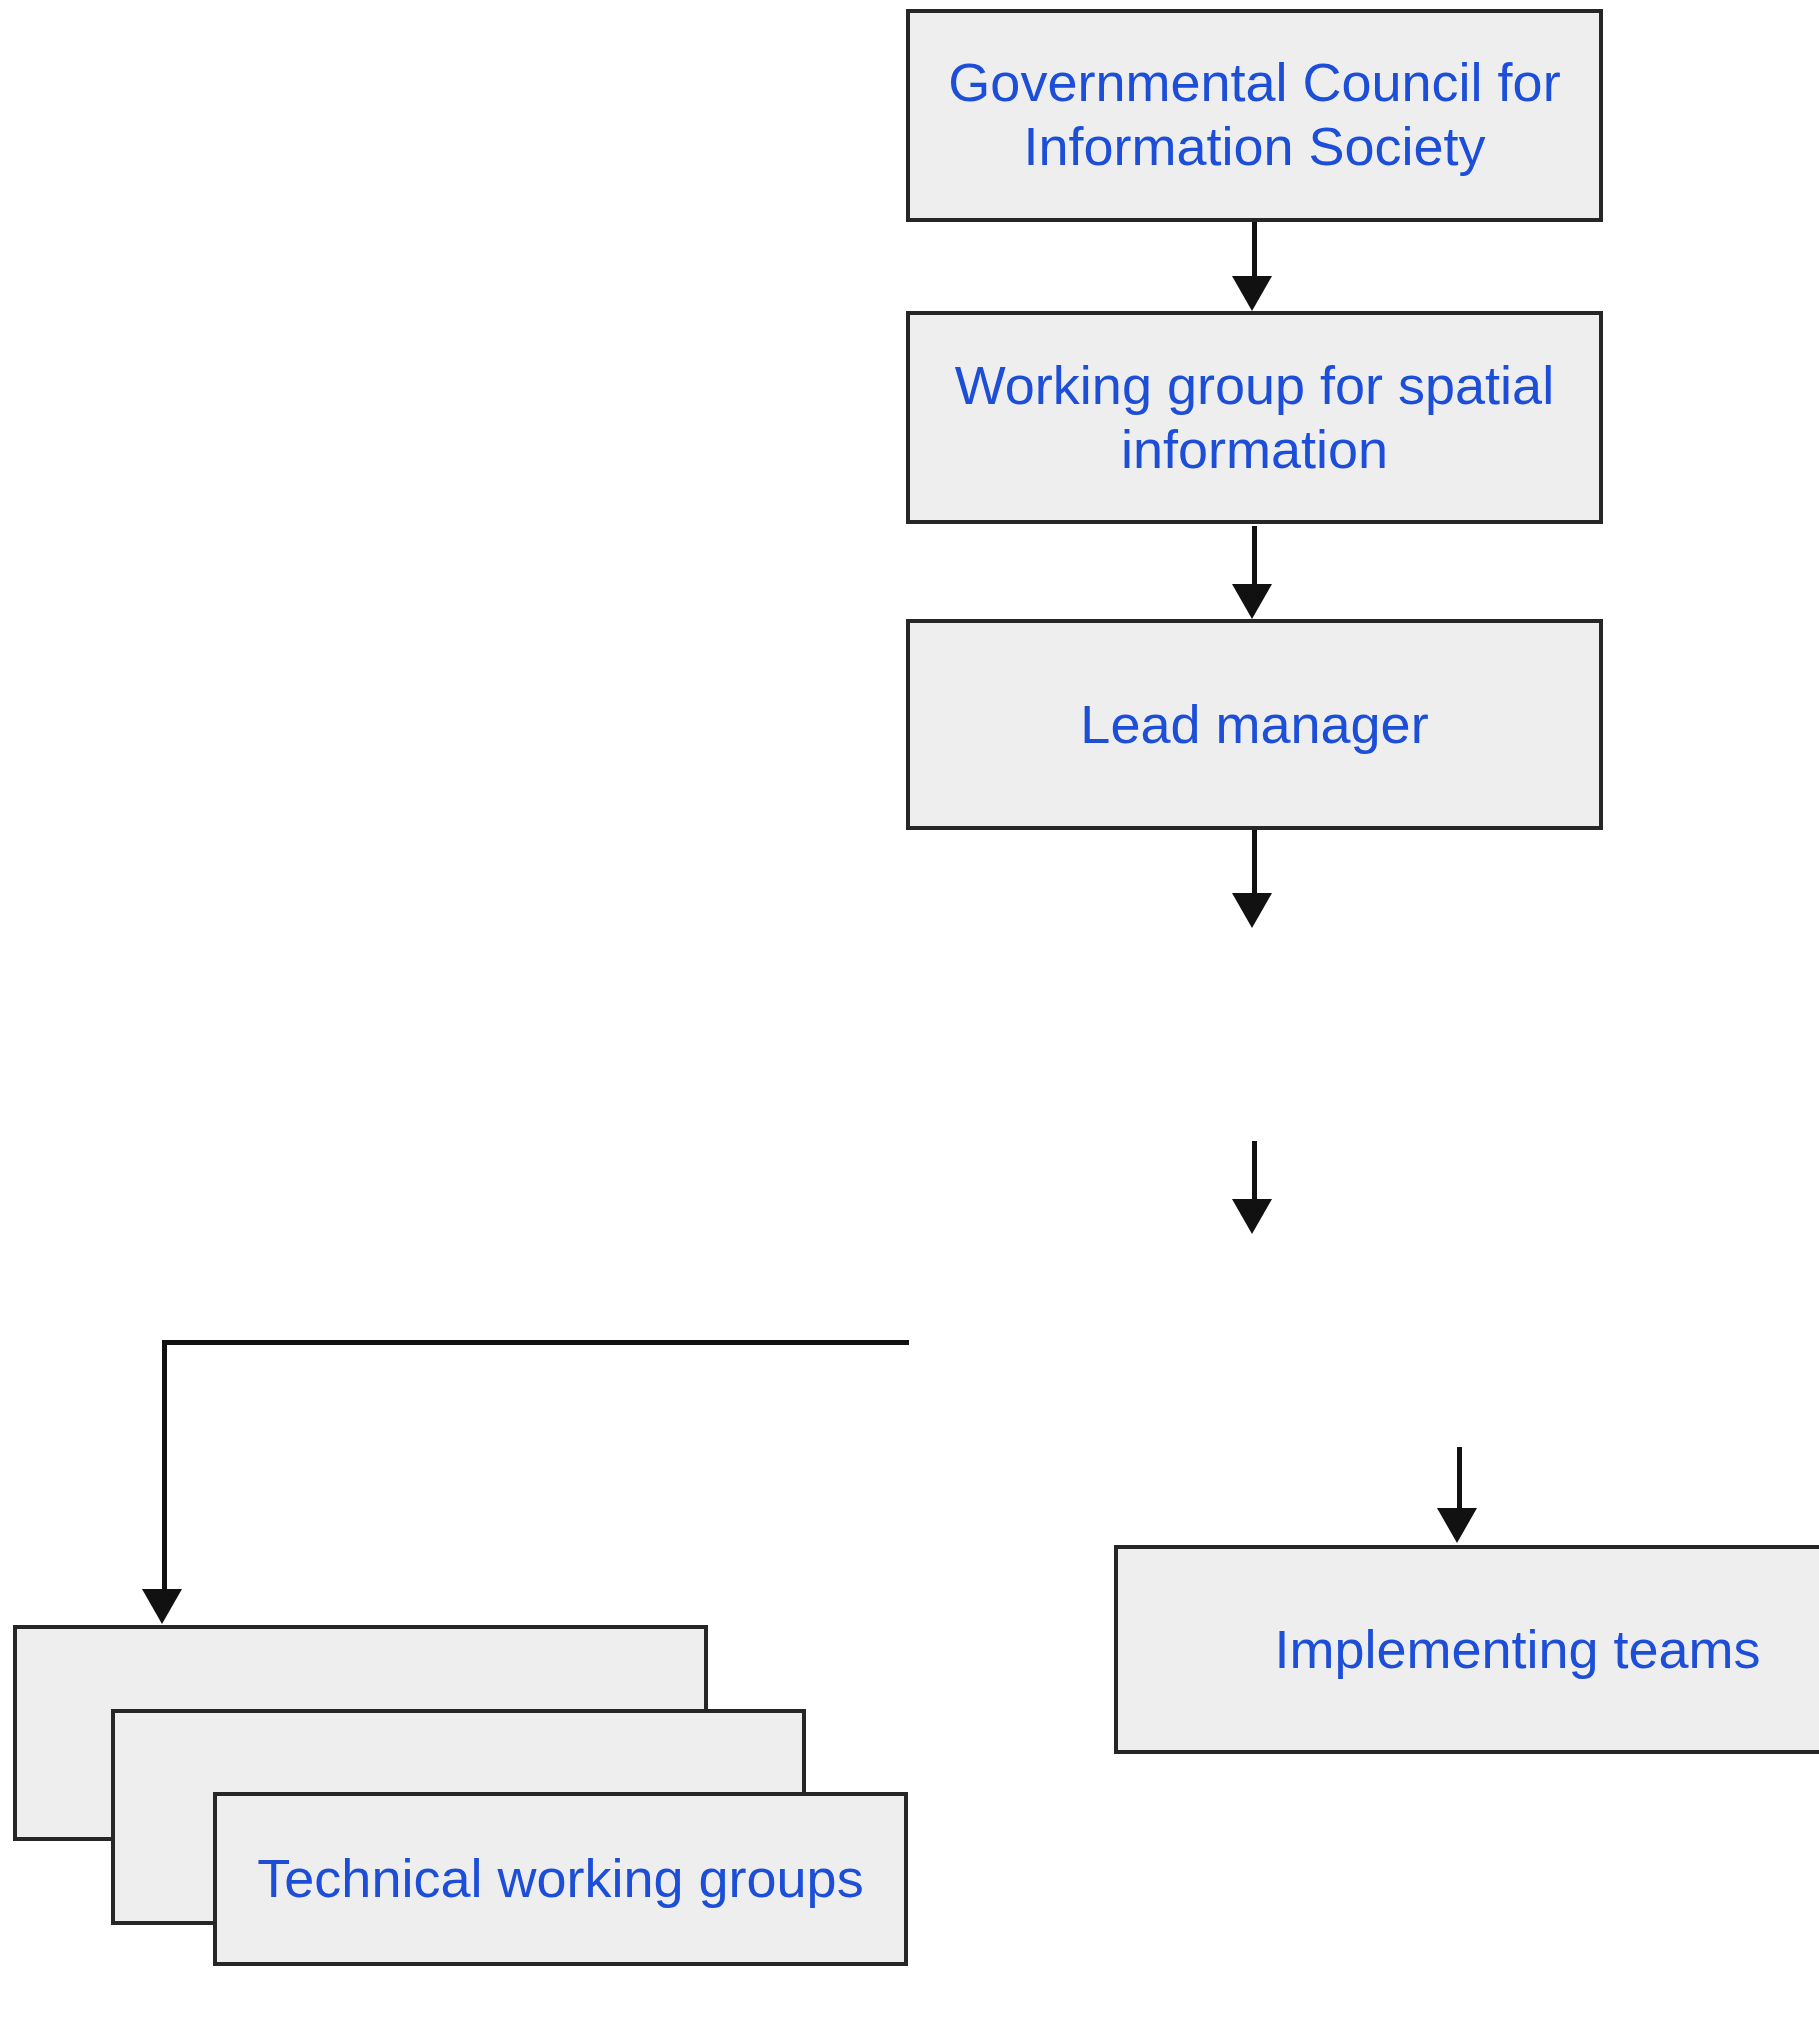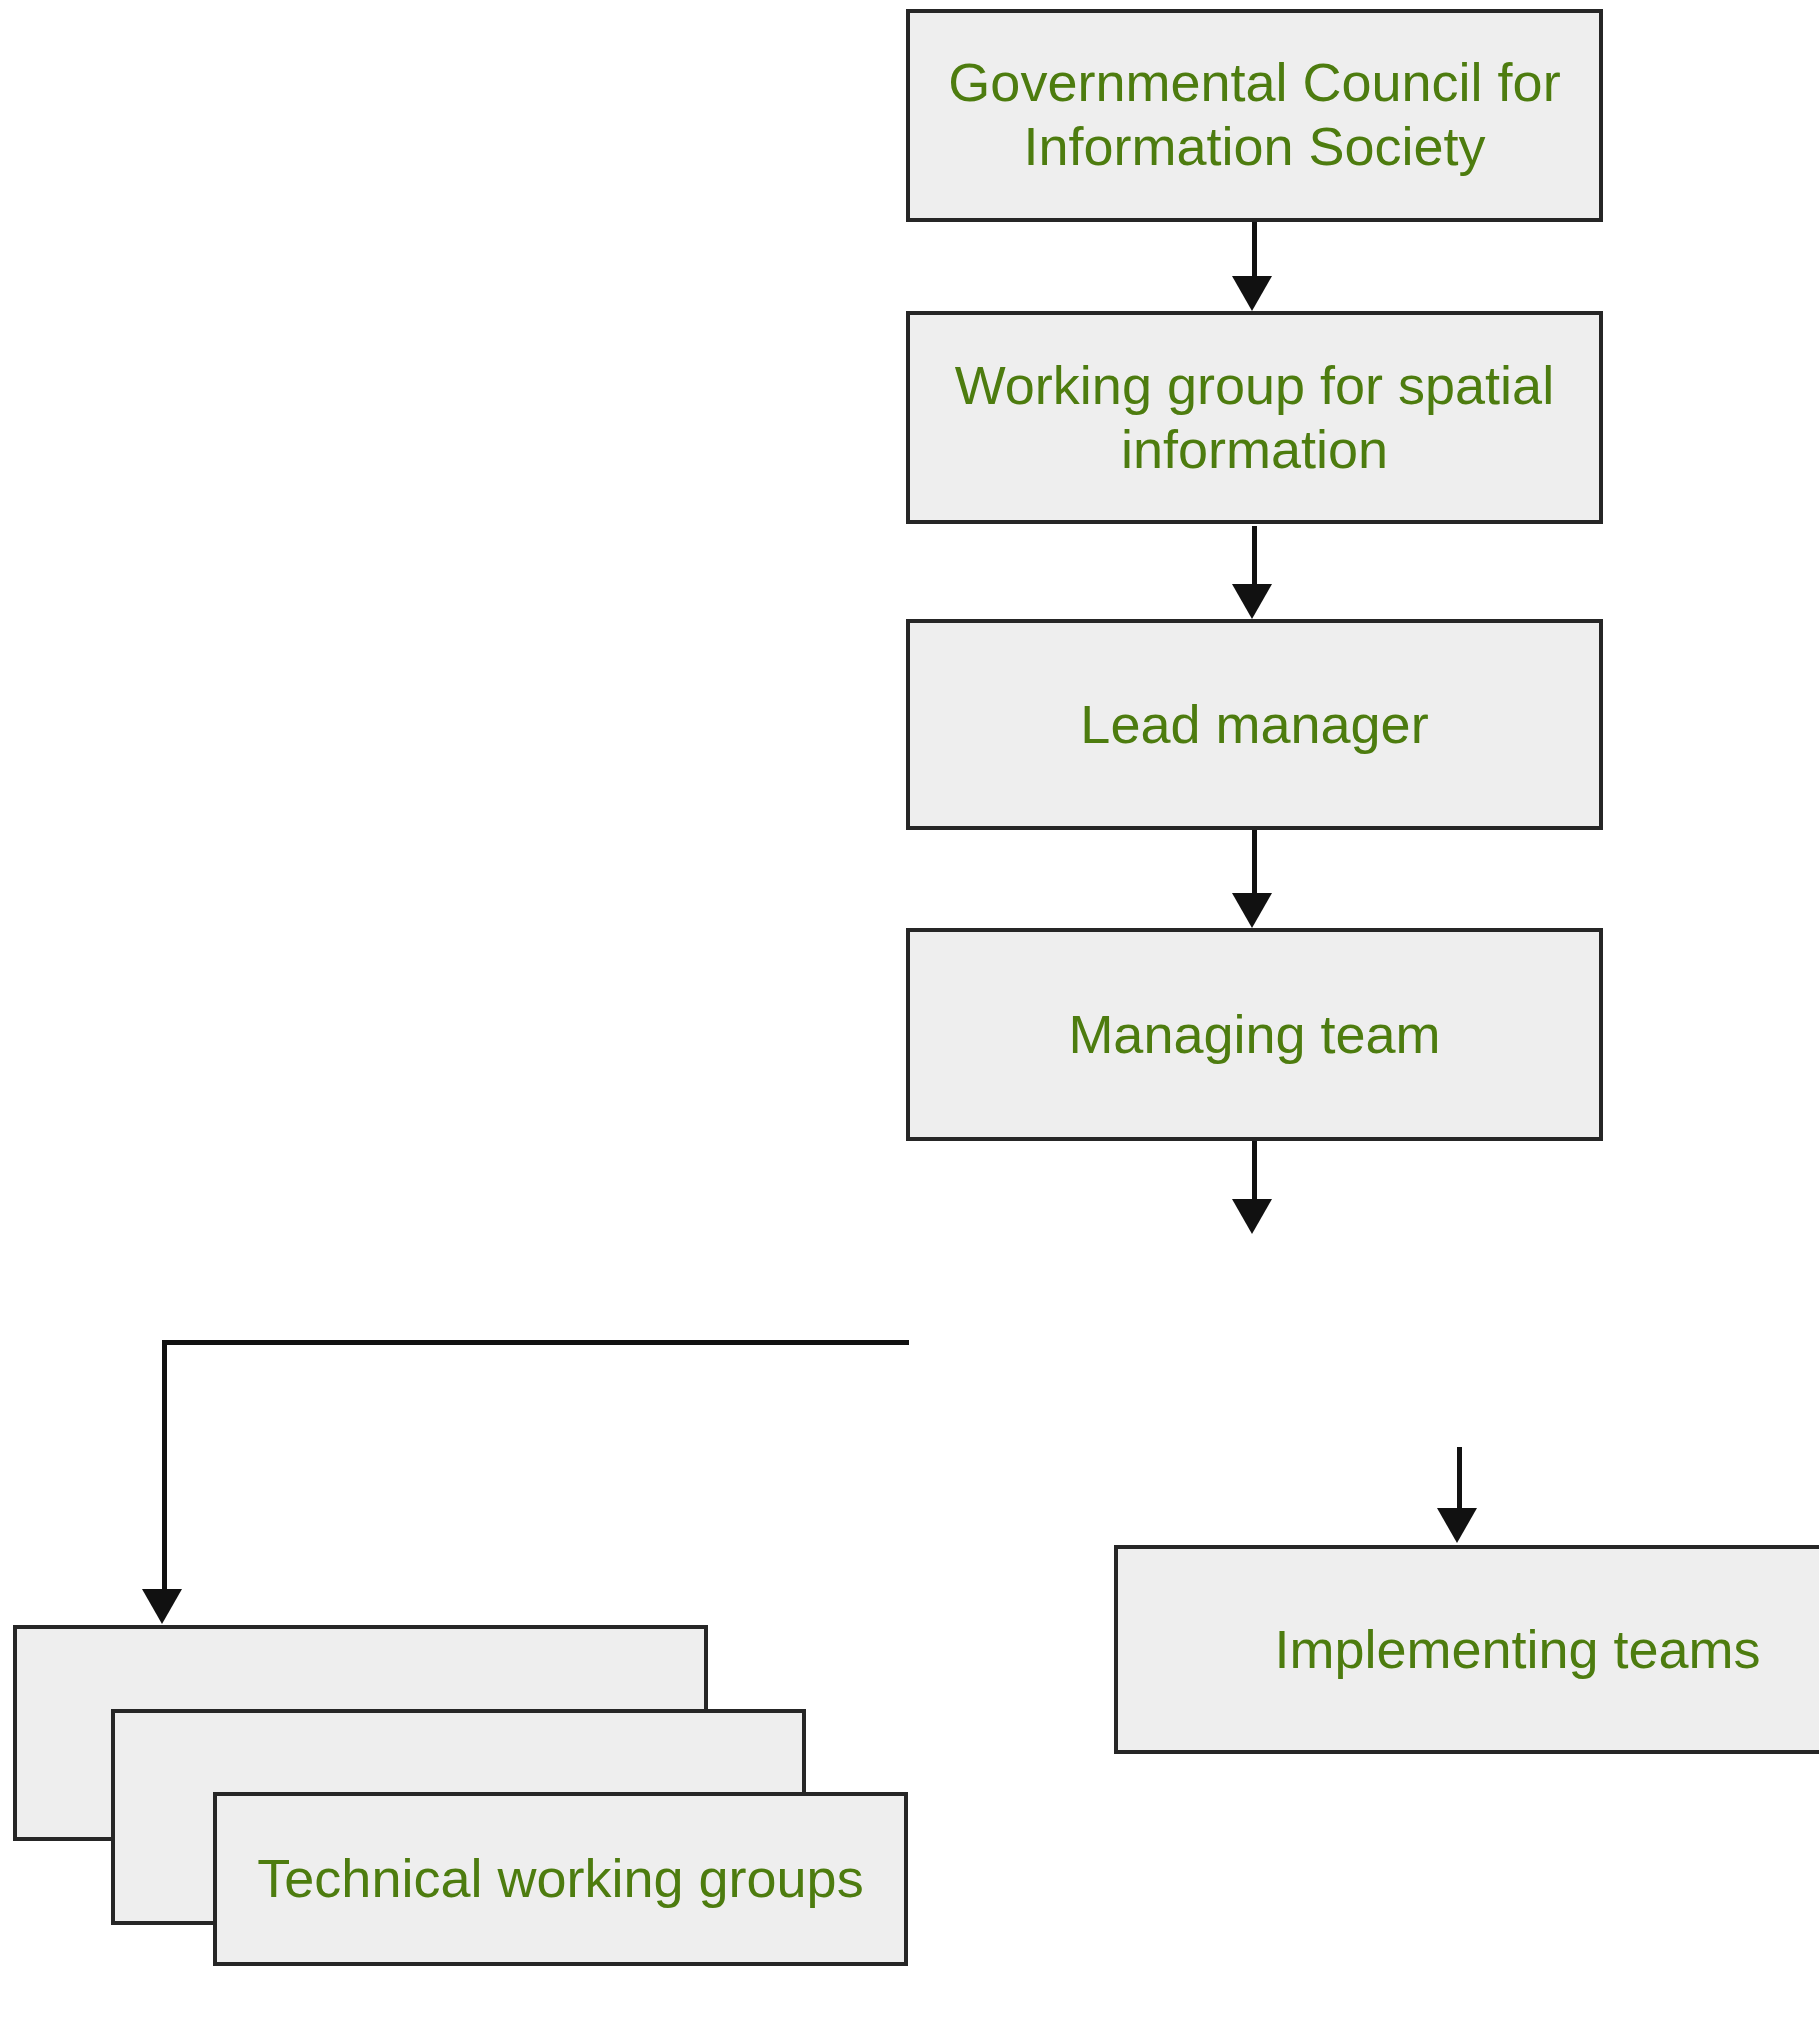"Governmental Council for" .node .label { color: #4d7c0f -> #1d4ed8 }
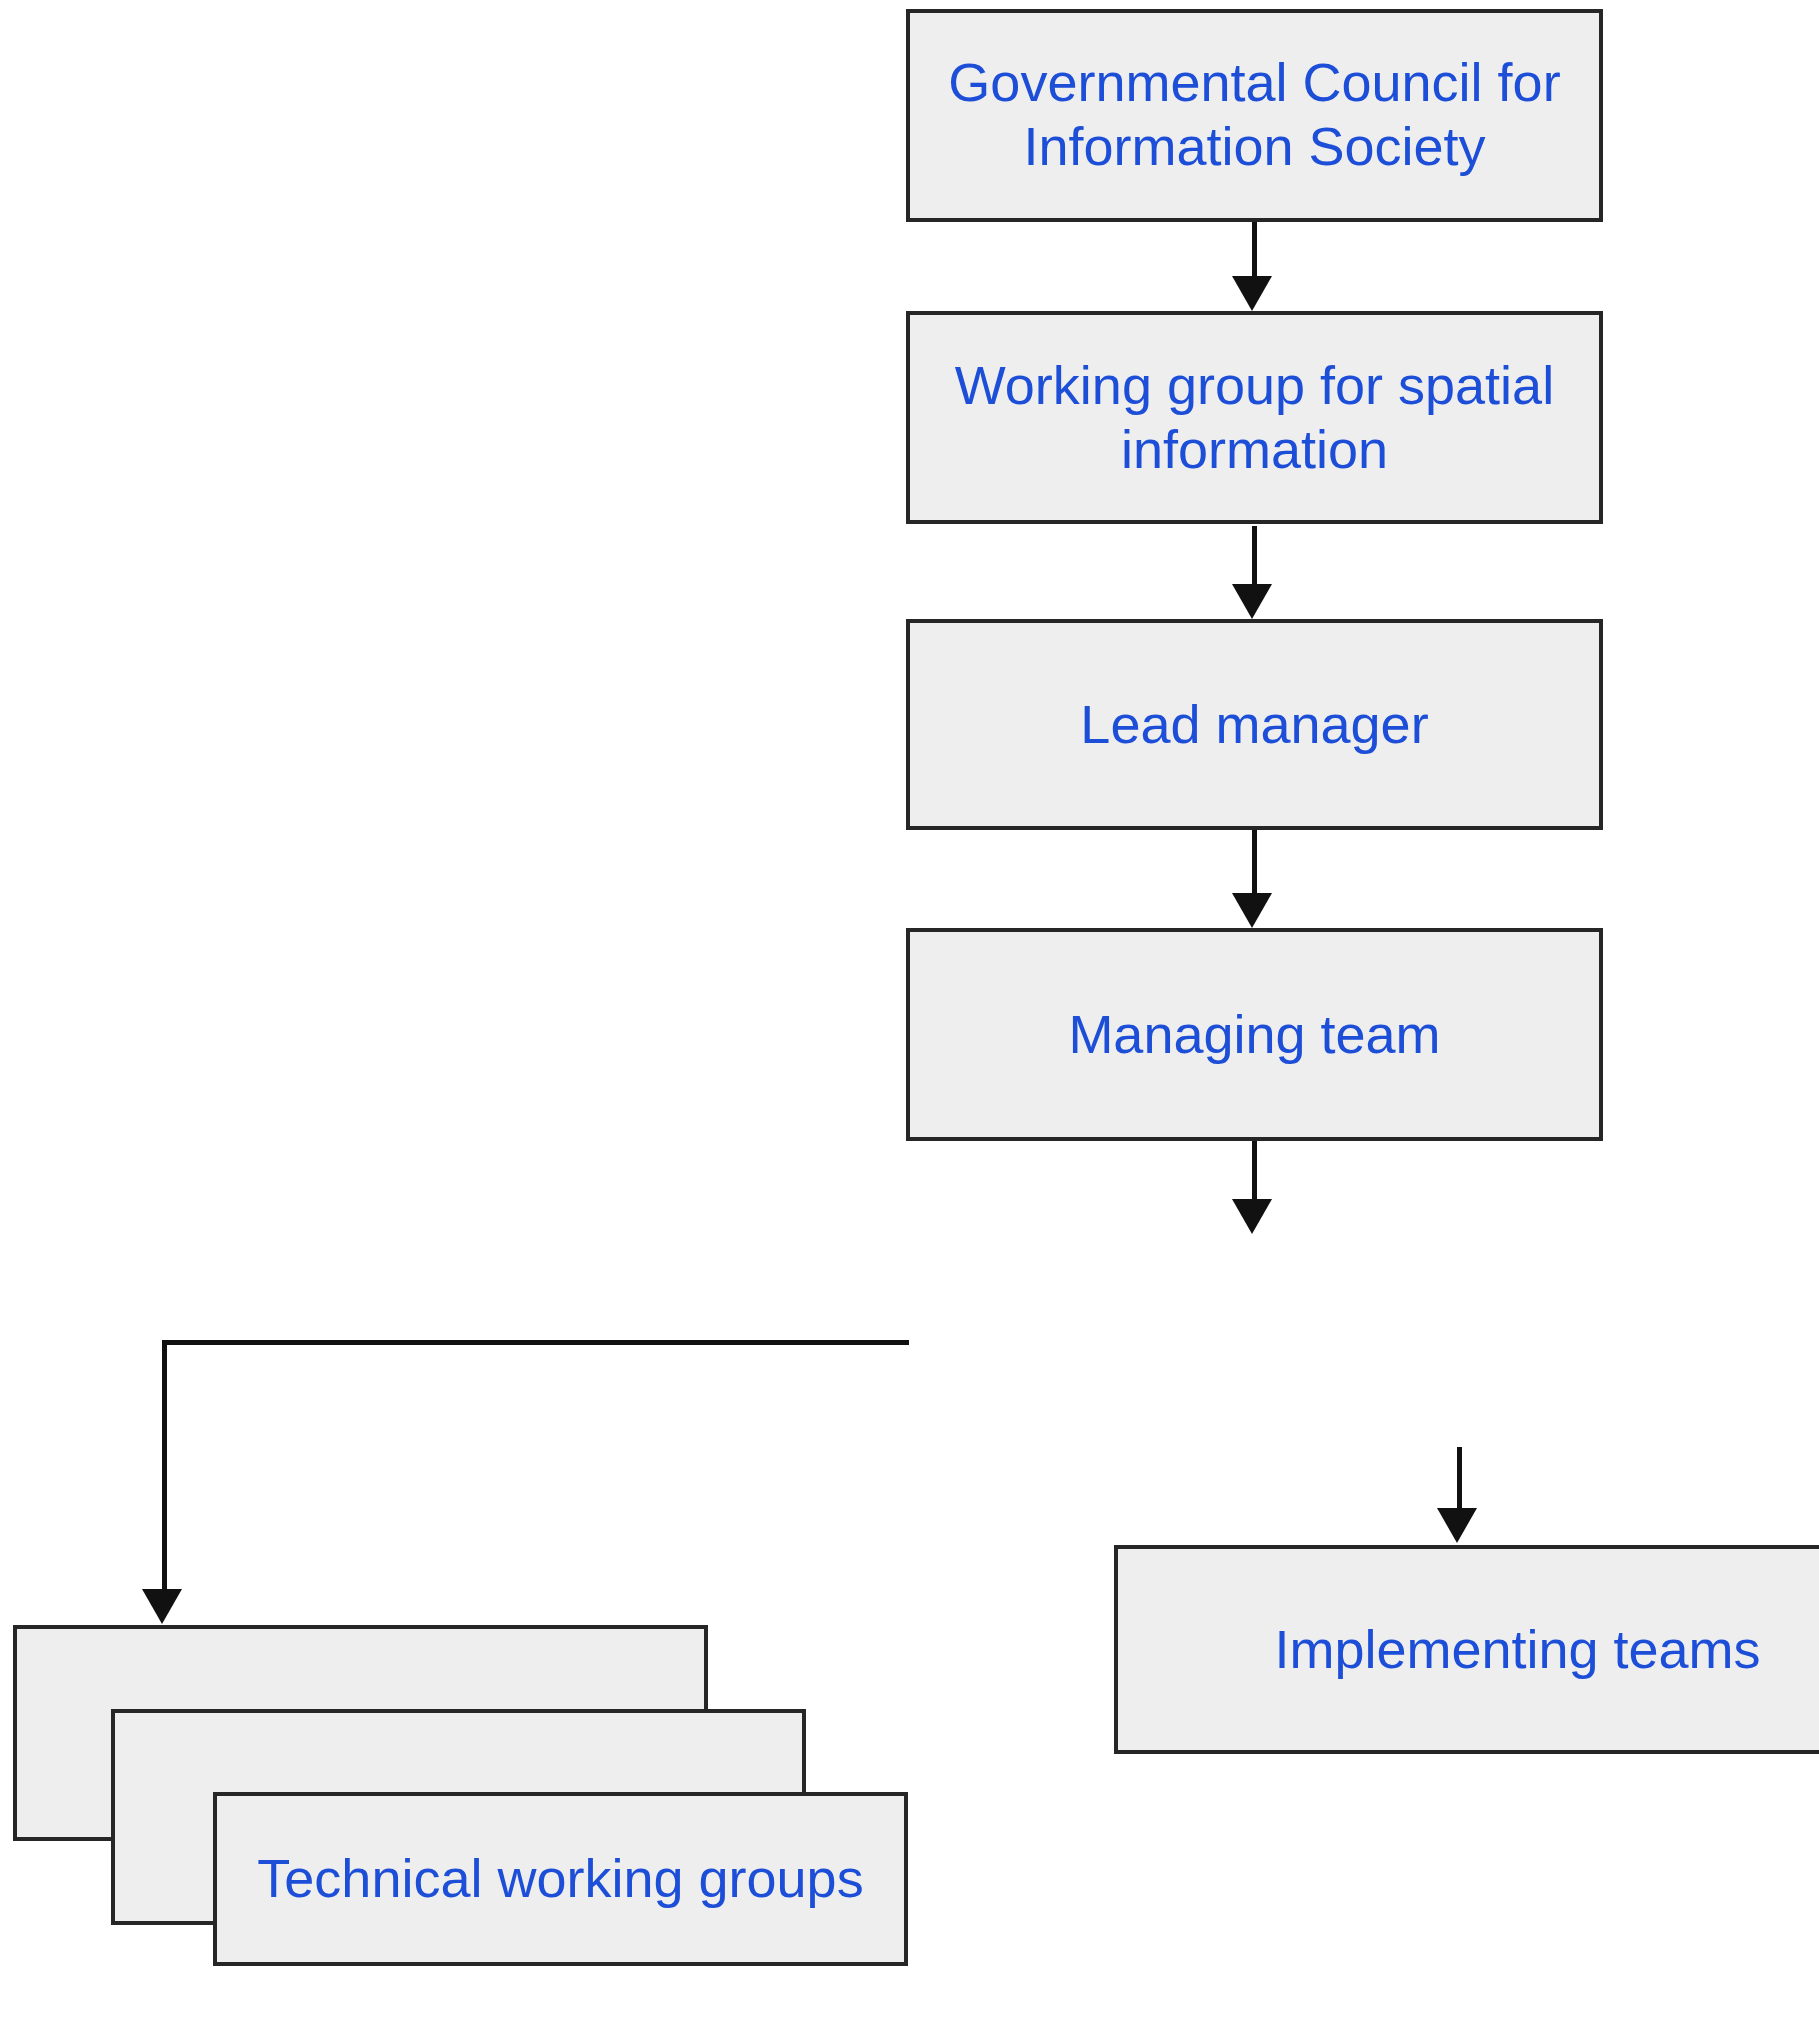"Managing team" div.node { html: <div> <span>Managing team</span> </div> -> none }
